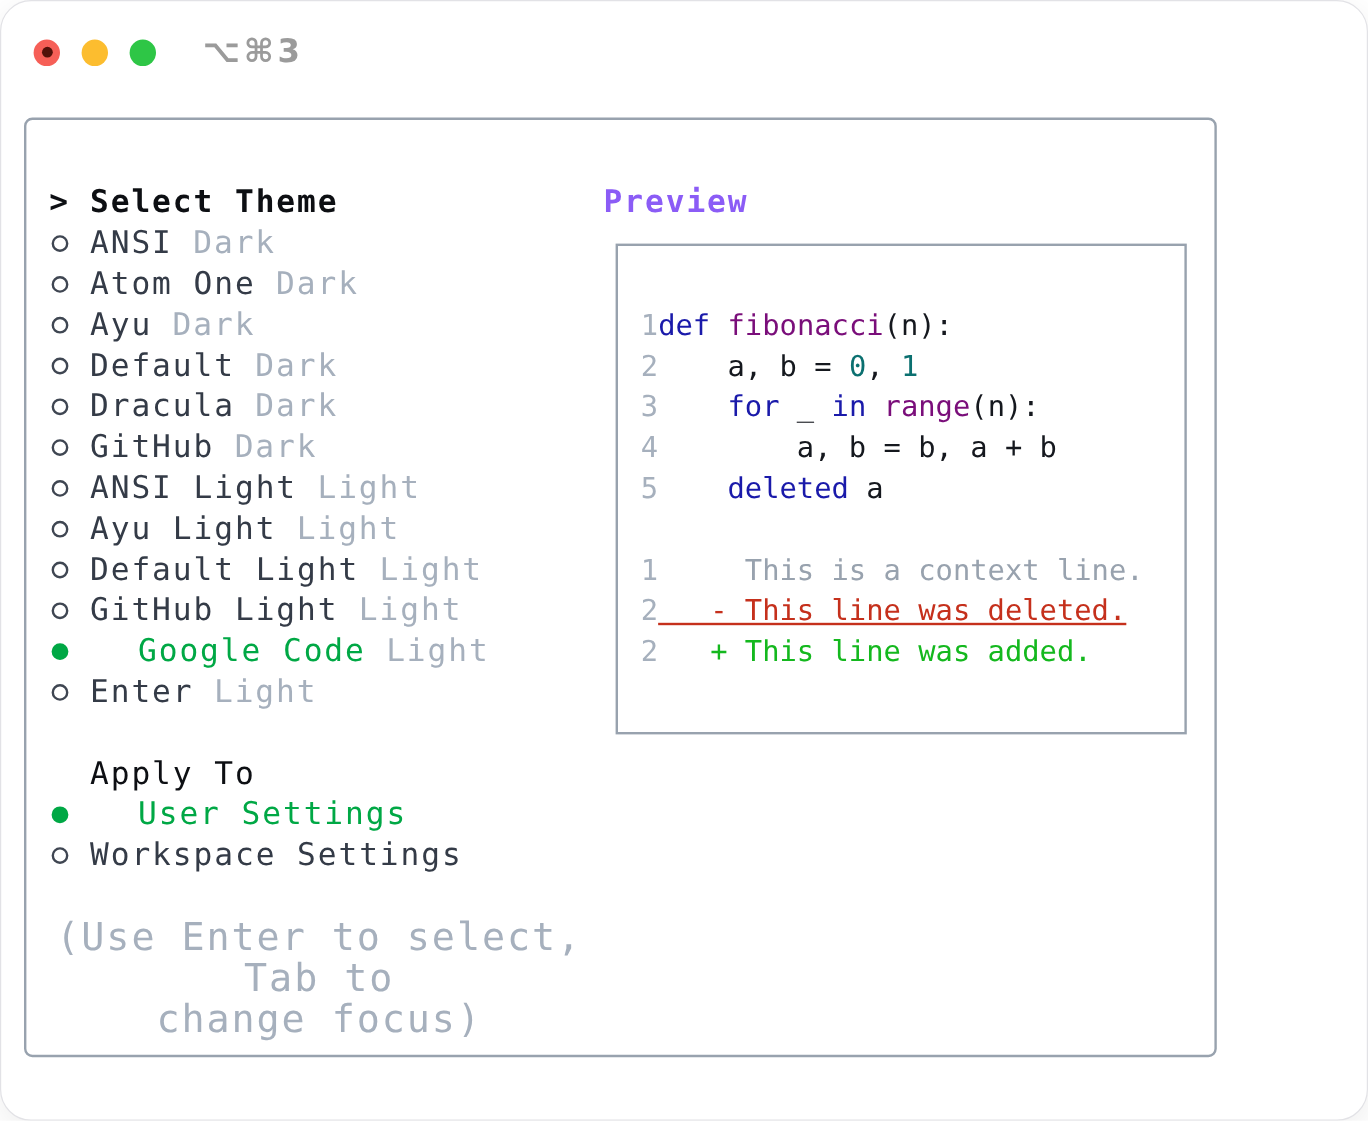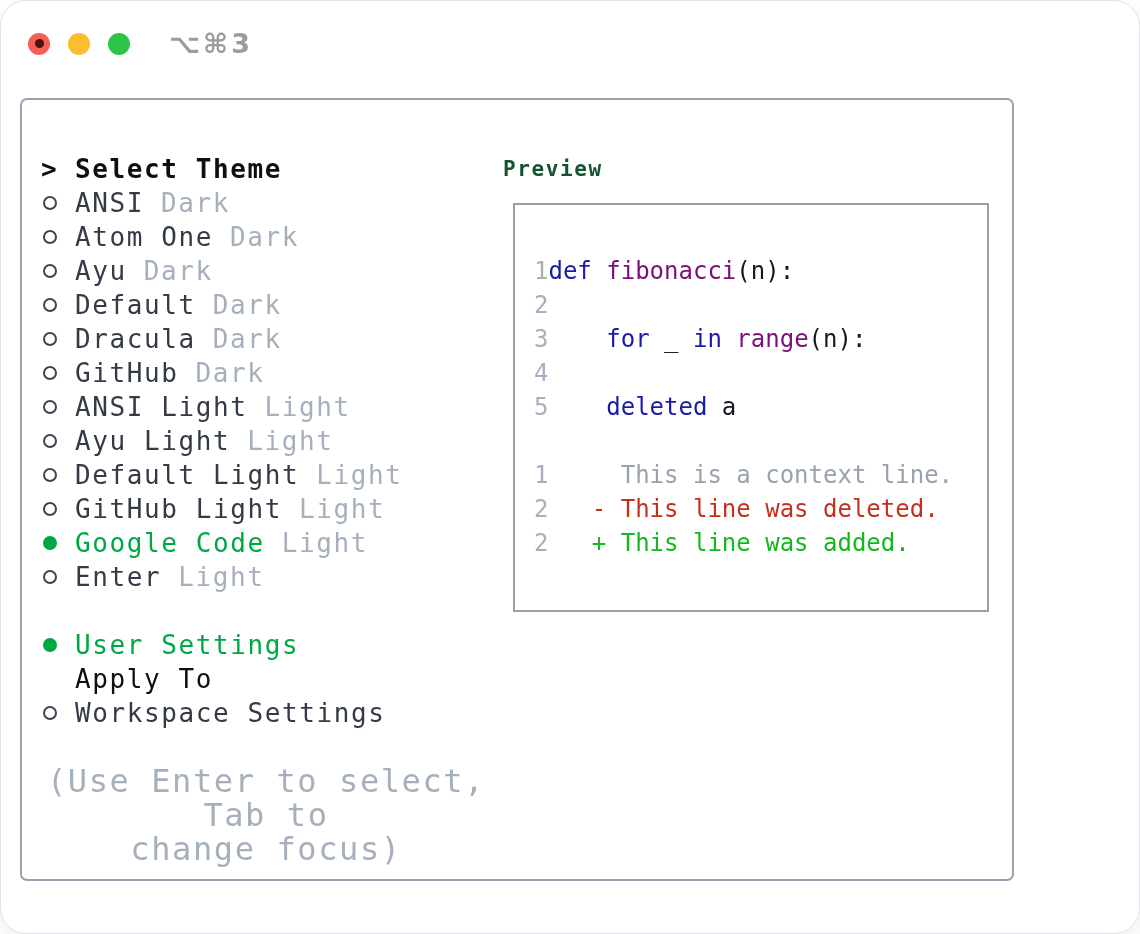"Preview" .preview-hdr { color: #14532d -> #8b5cf6; font-size: 21px -> 26px }
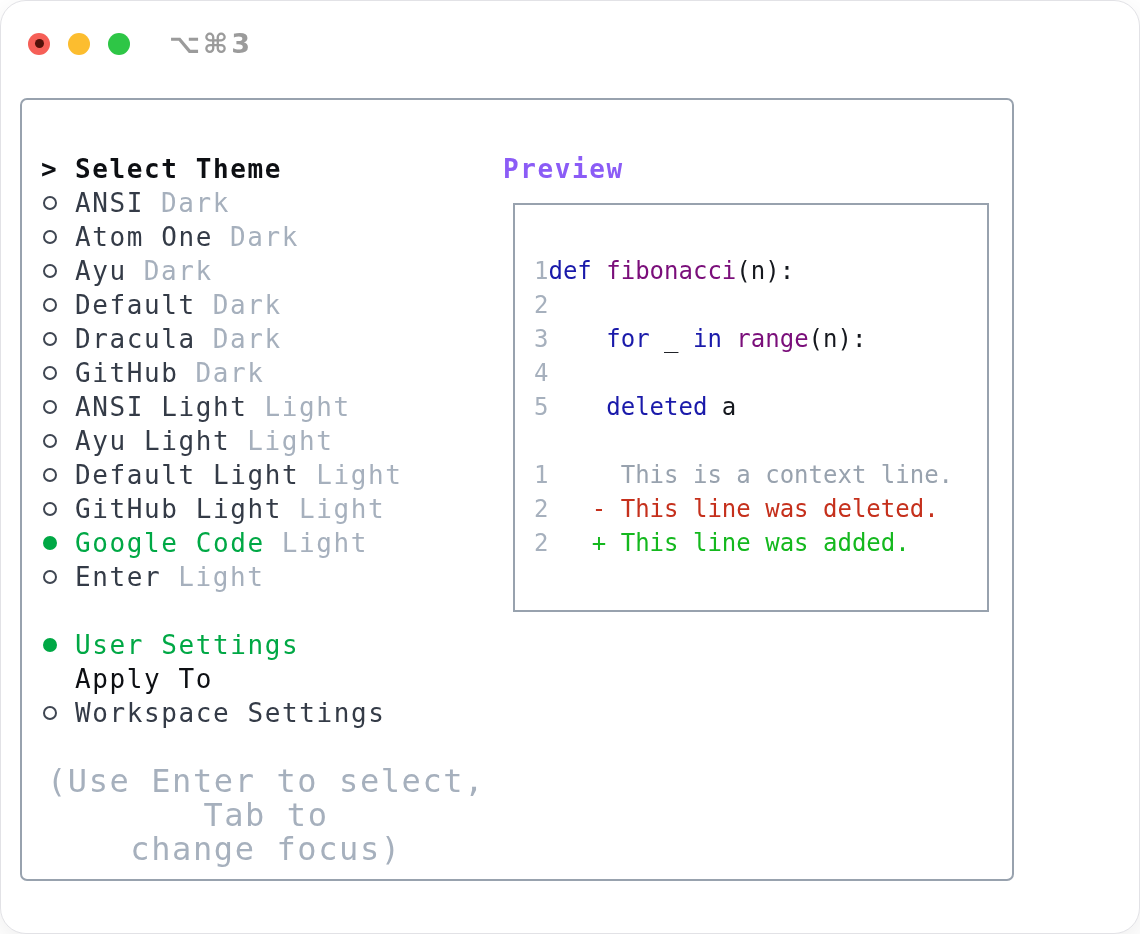"a, b = 0, 1" span.code { html: none -> <span><span> a, b = </span><span>0</span><span>, </span><span>1</span></span> }
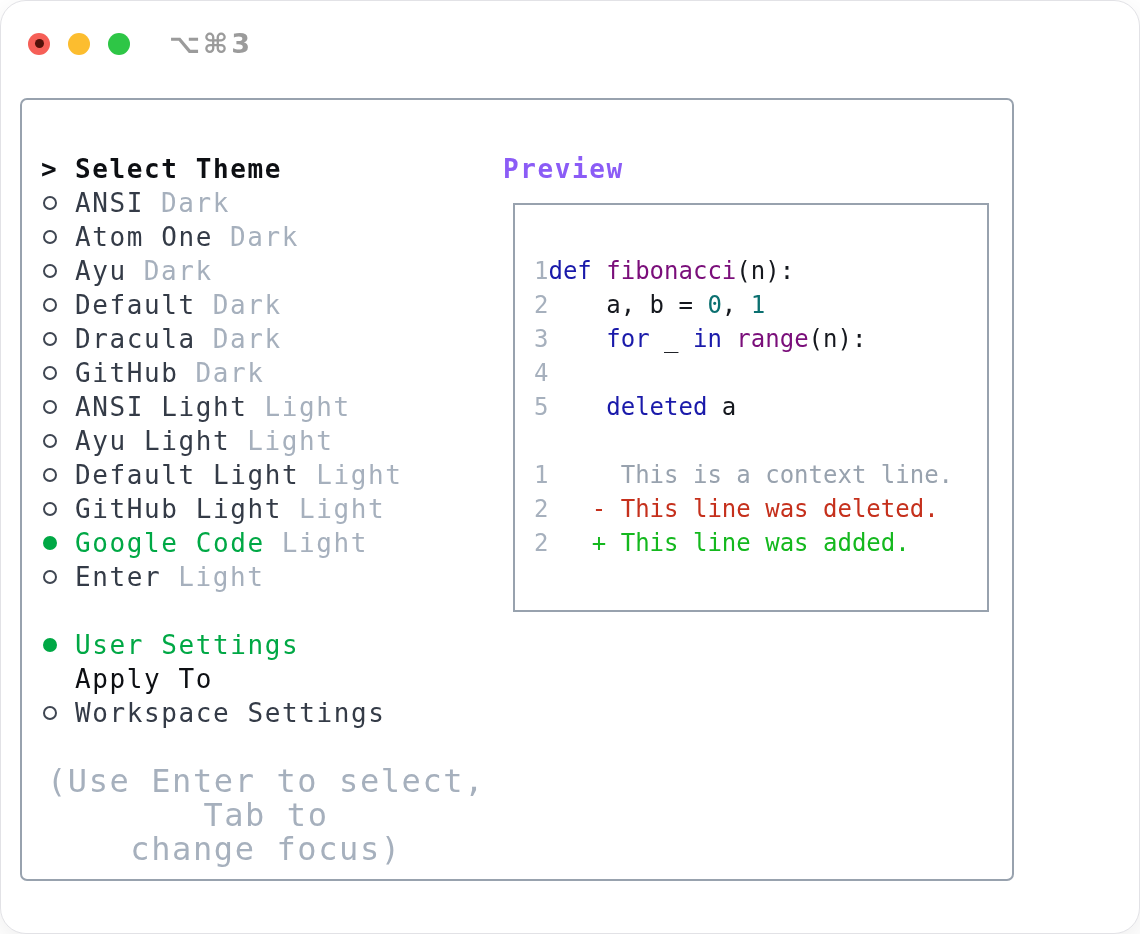"a, b = b, a" span.code { html: none -> <span><span> a, b = b, a + b</span></span> }
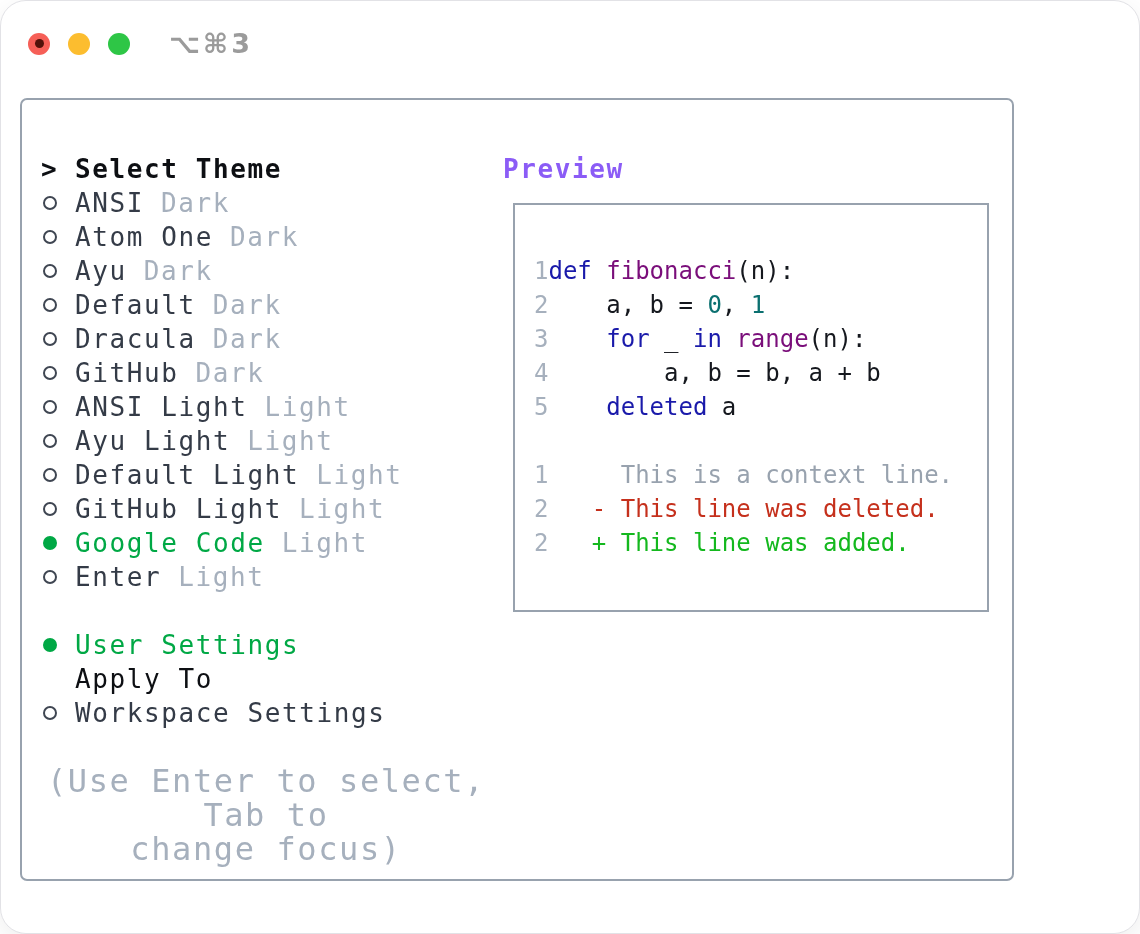"- This line was deleted." .diff-deleted .dtext { text-decoration: none -> underline }
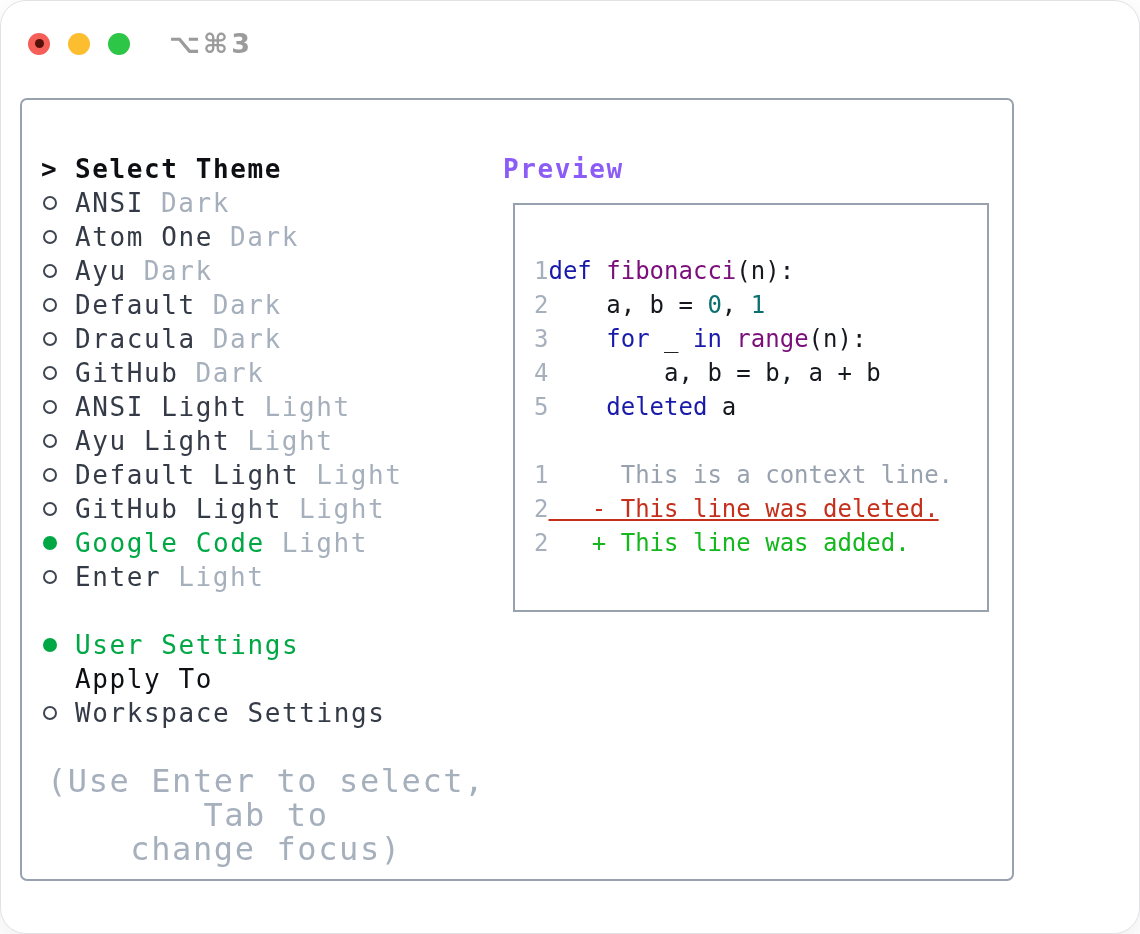"Google Code" .row.selected .name { margin-left: none -> 40px }
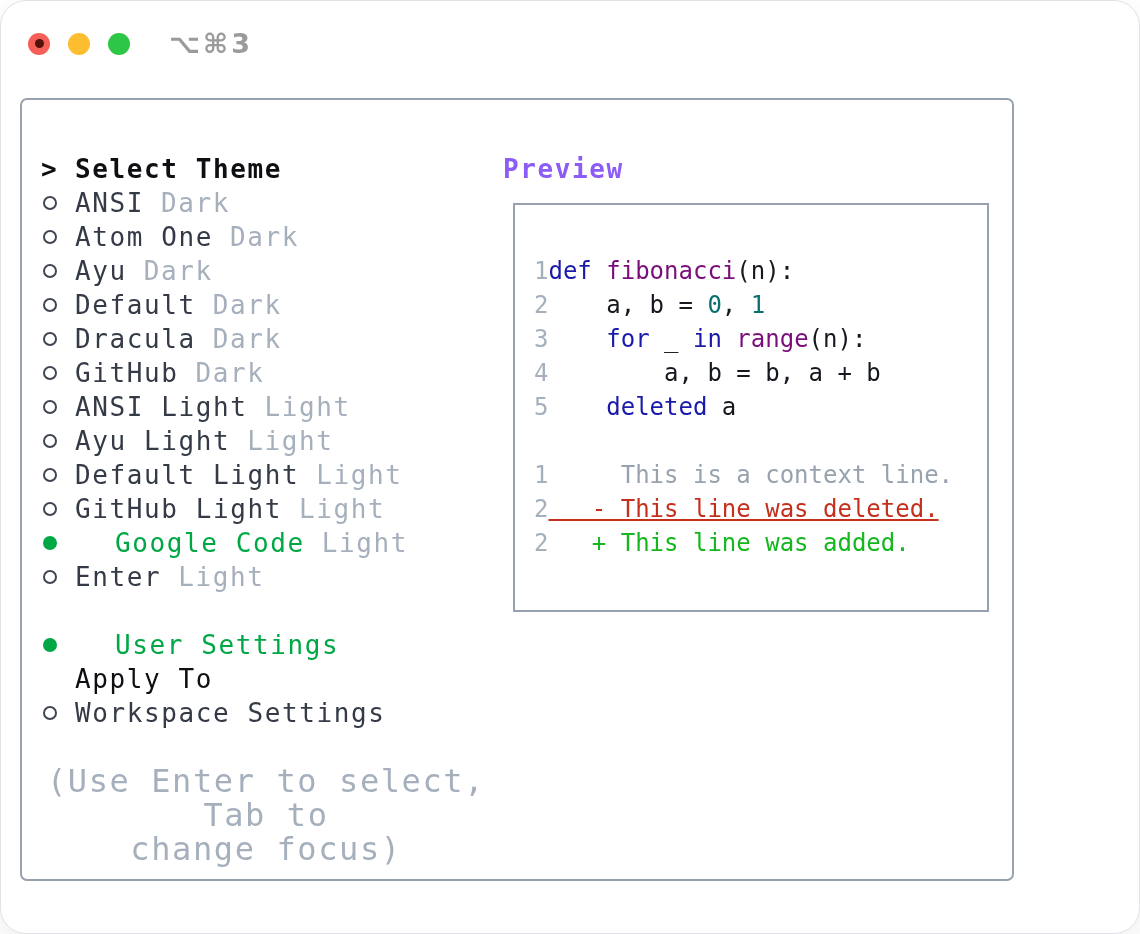"User Settings" div.row { order: before "Apply To" -> after "Apply To" }
